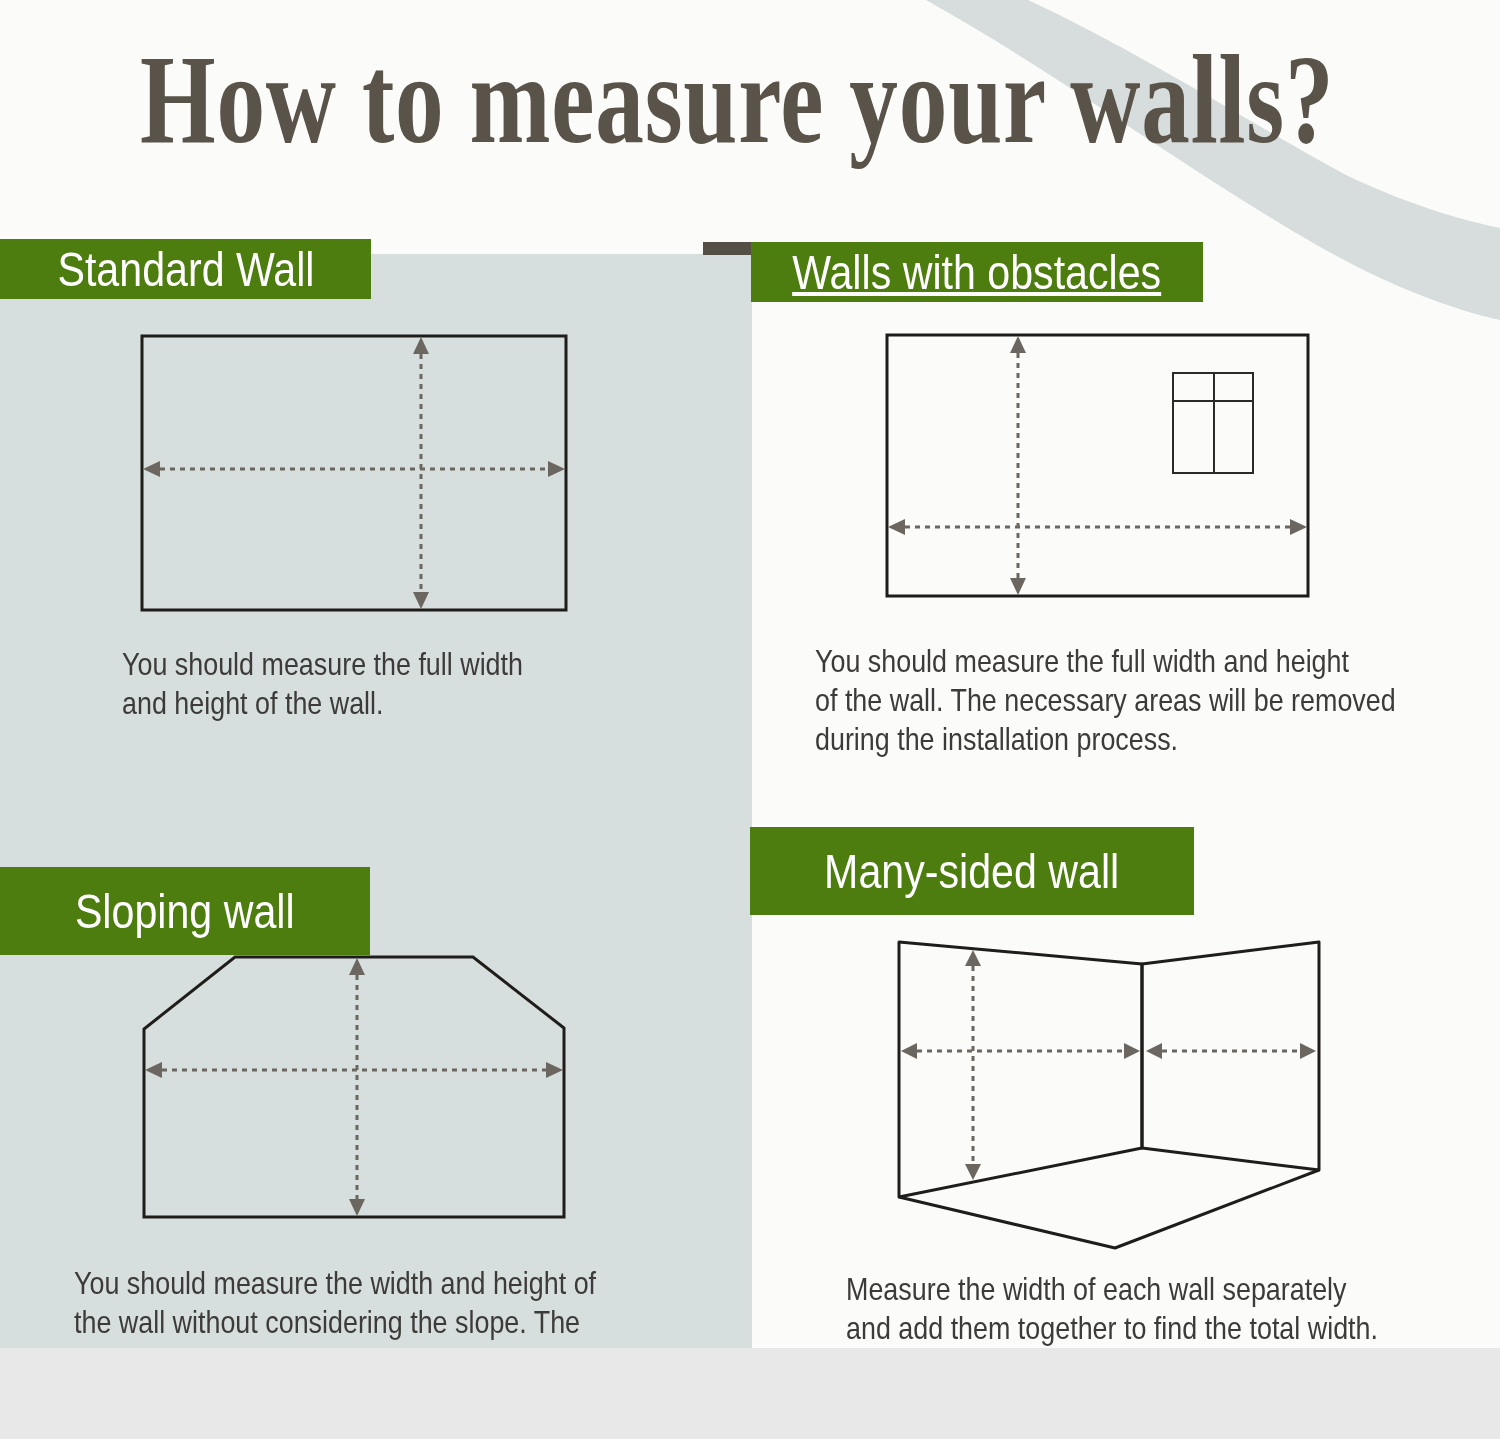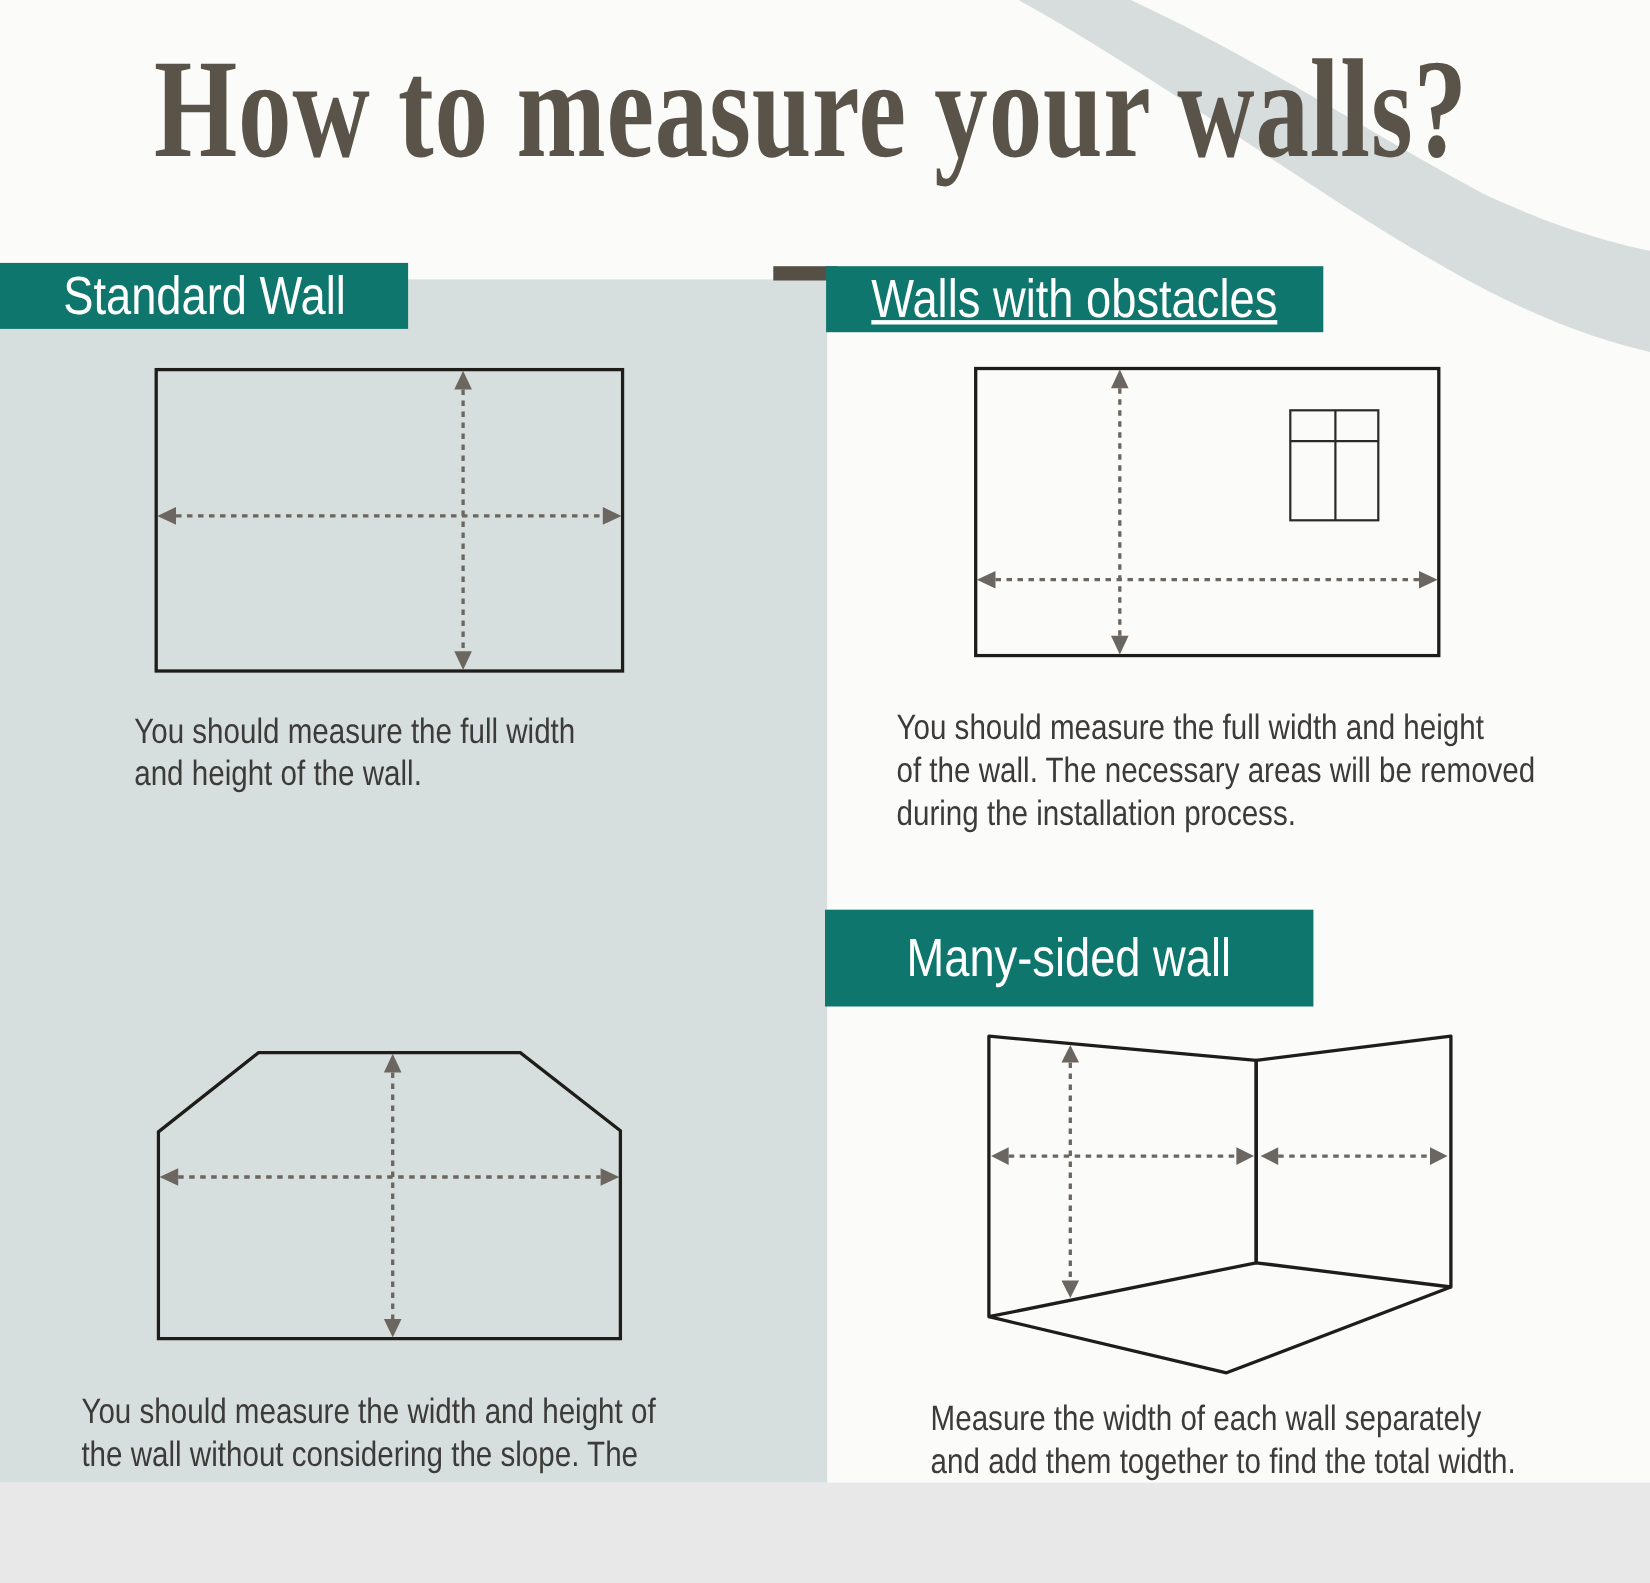"Standard Wall" .ribbon { background: #0f766e -> #4d7c0f }
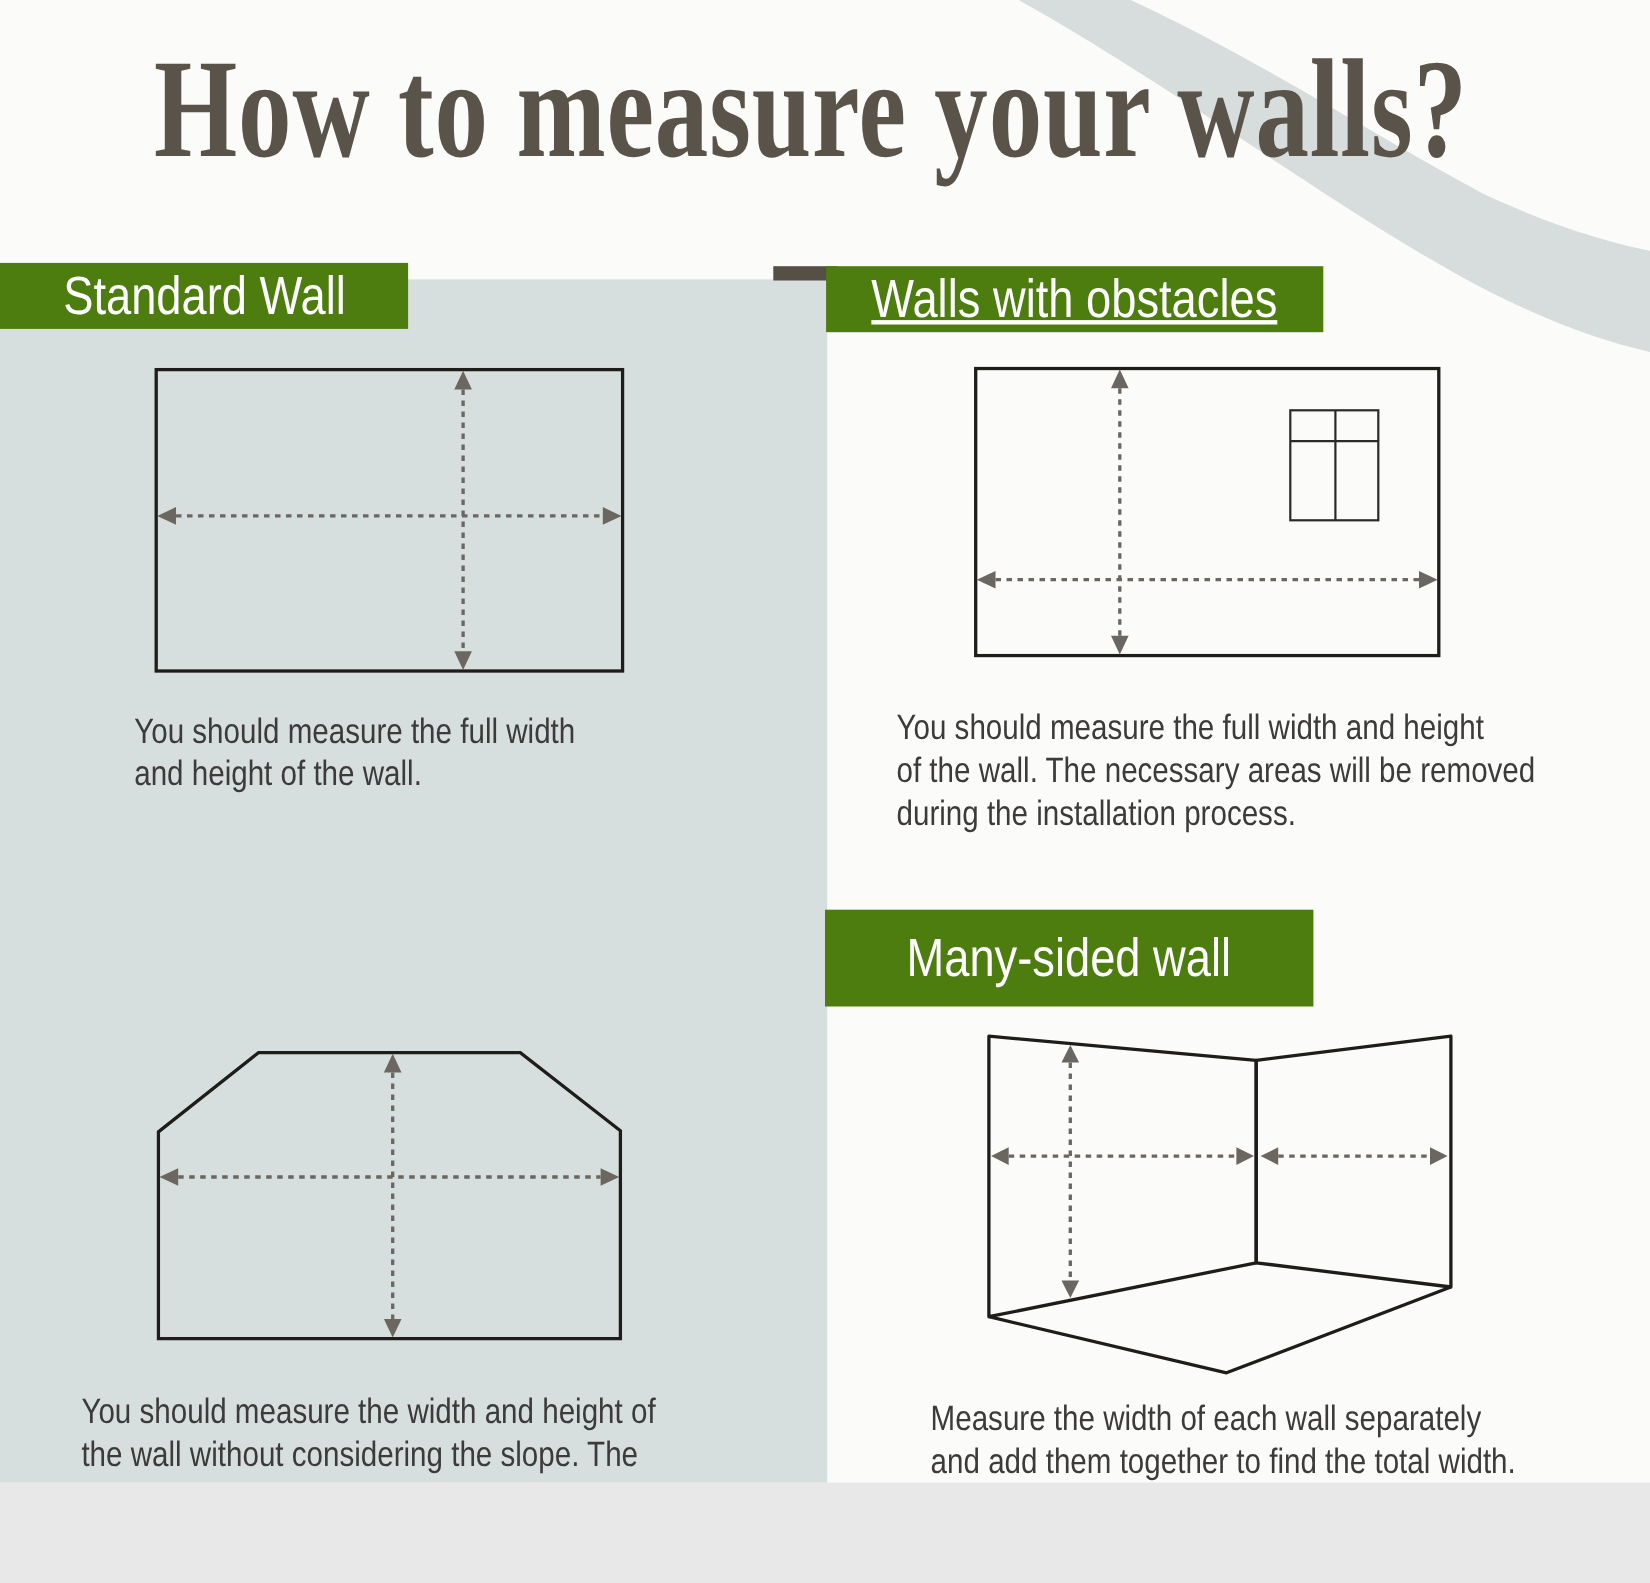"Sloping wall" div.ribbon { html: none -> <div> <span>Sloping wall</span> </div> }
